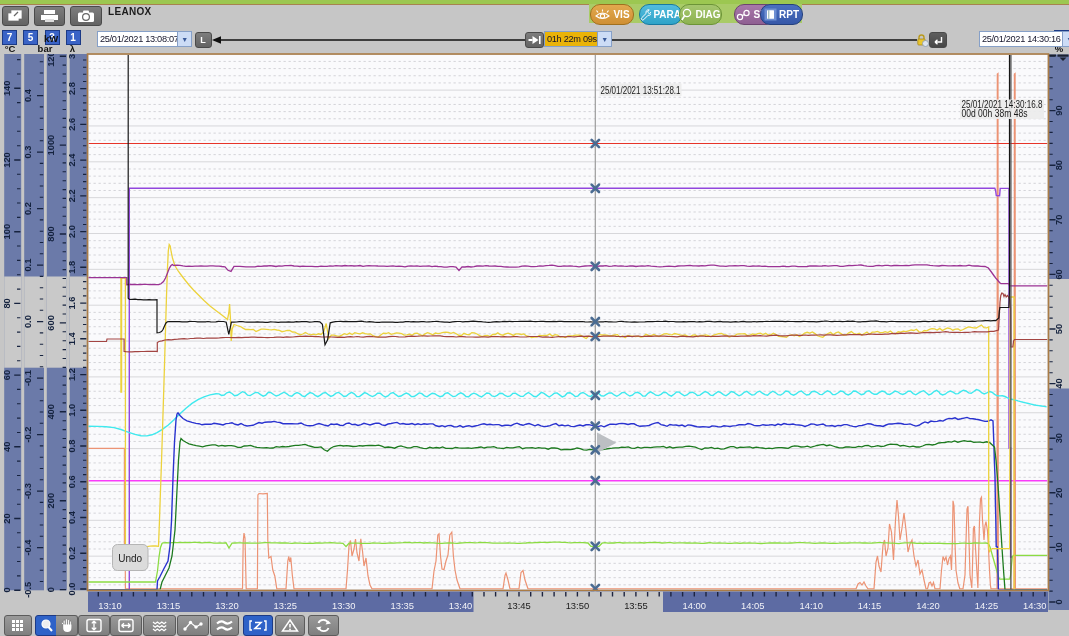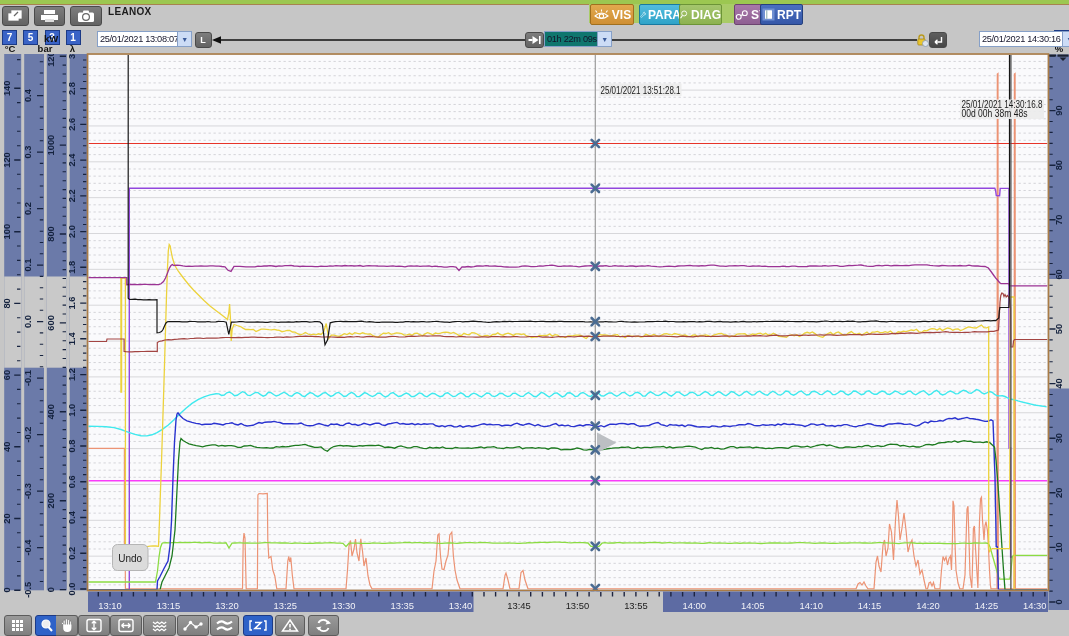"VIS" .topbtn { border-radius: 2px -> 10px; font-size: 12px -> 10px }
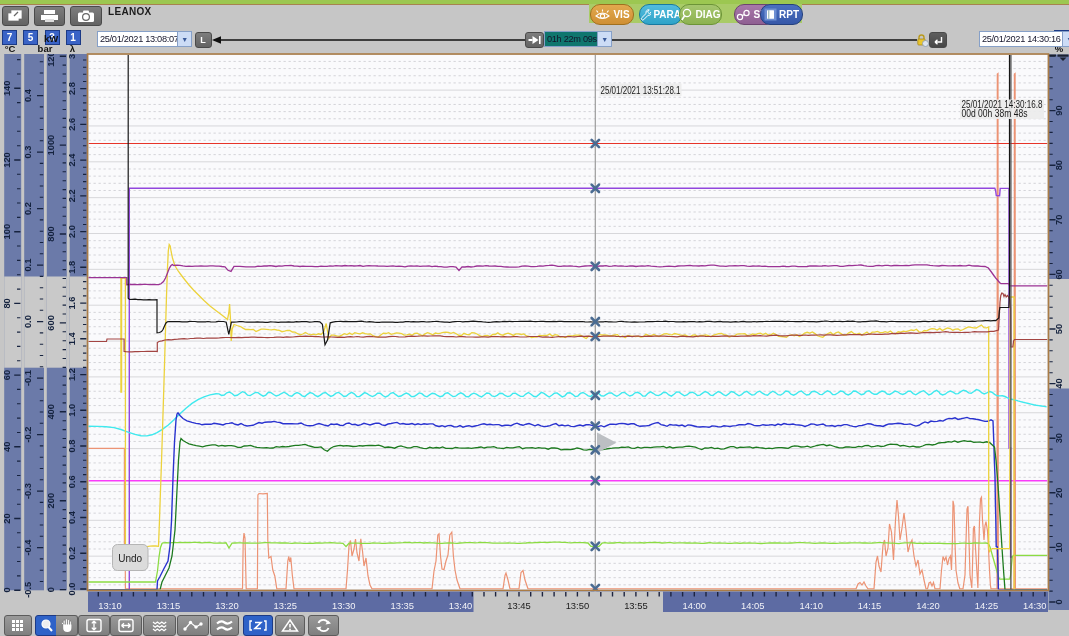"01h 22m 09s" div.datef { background: #0f766e -> #eab308 }
